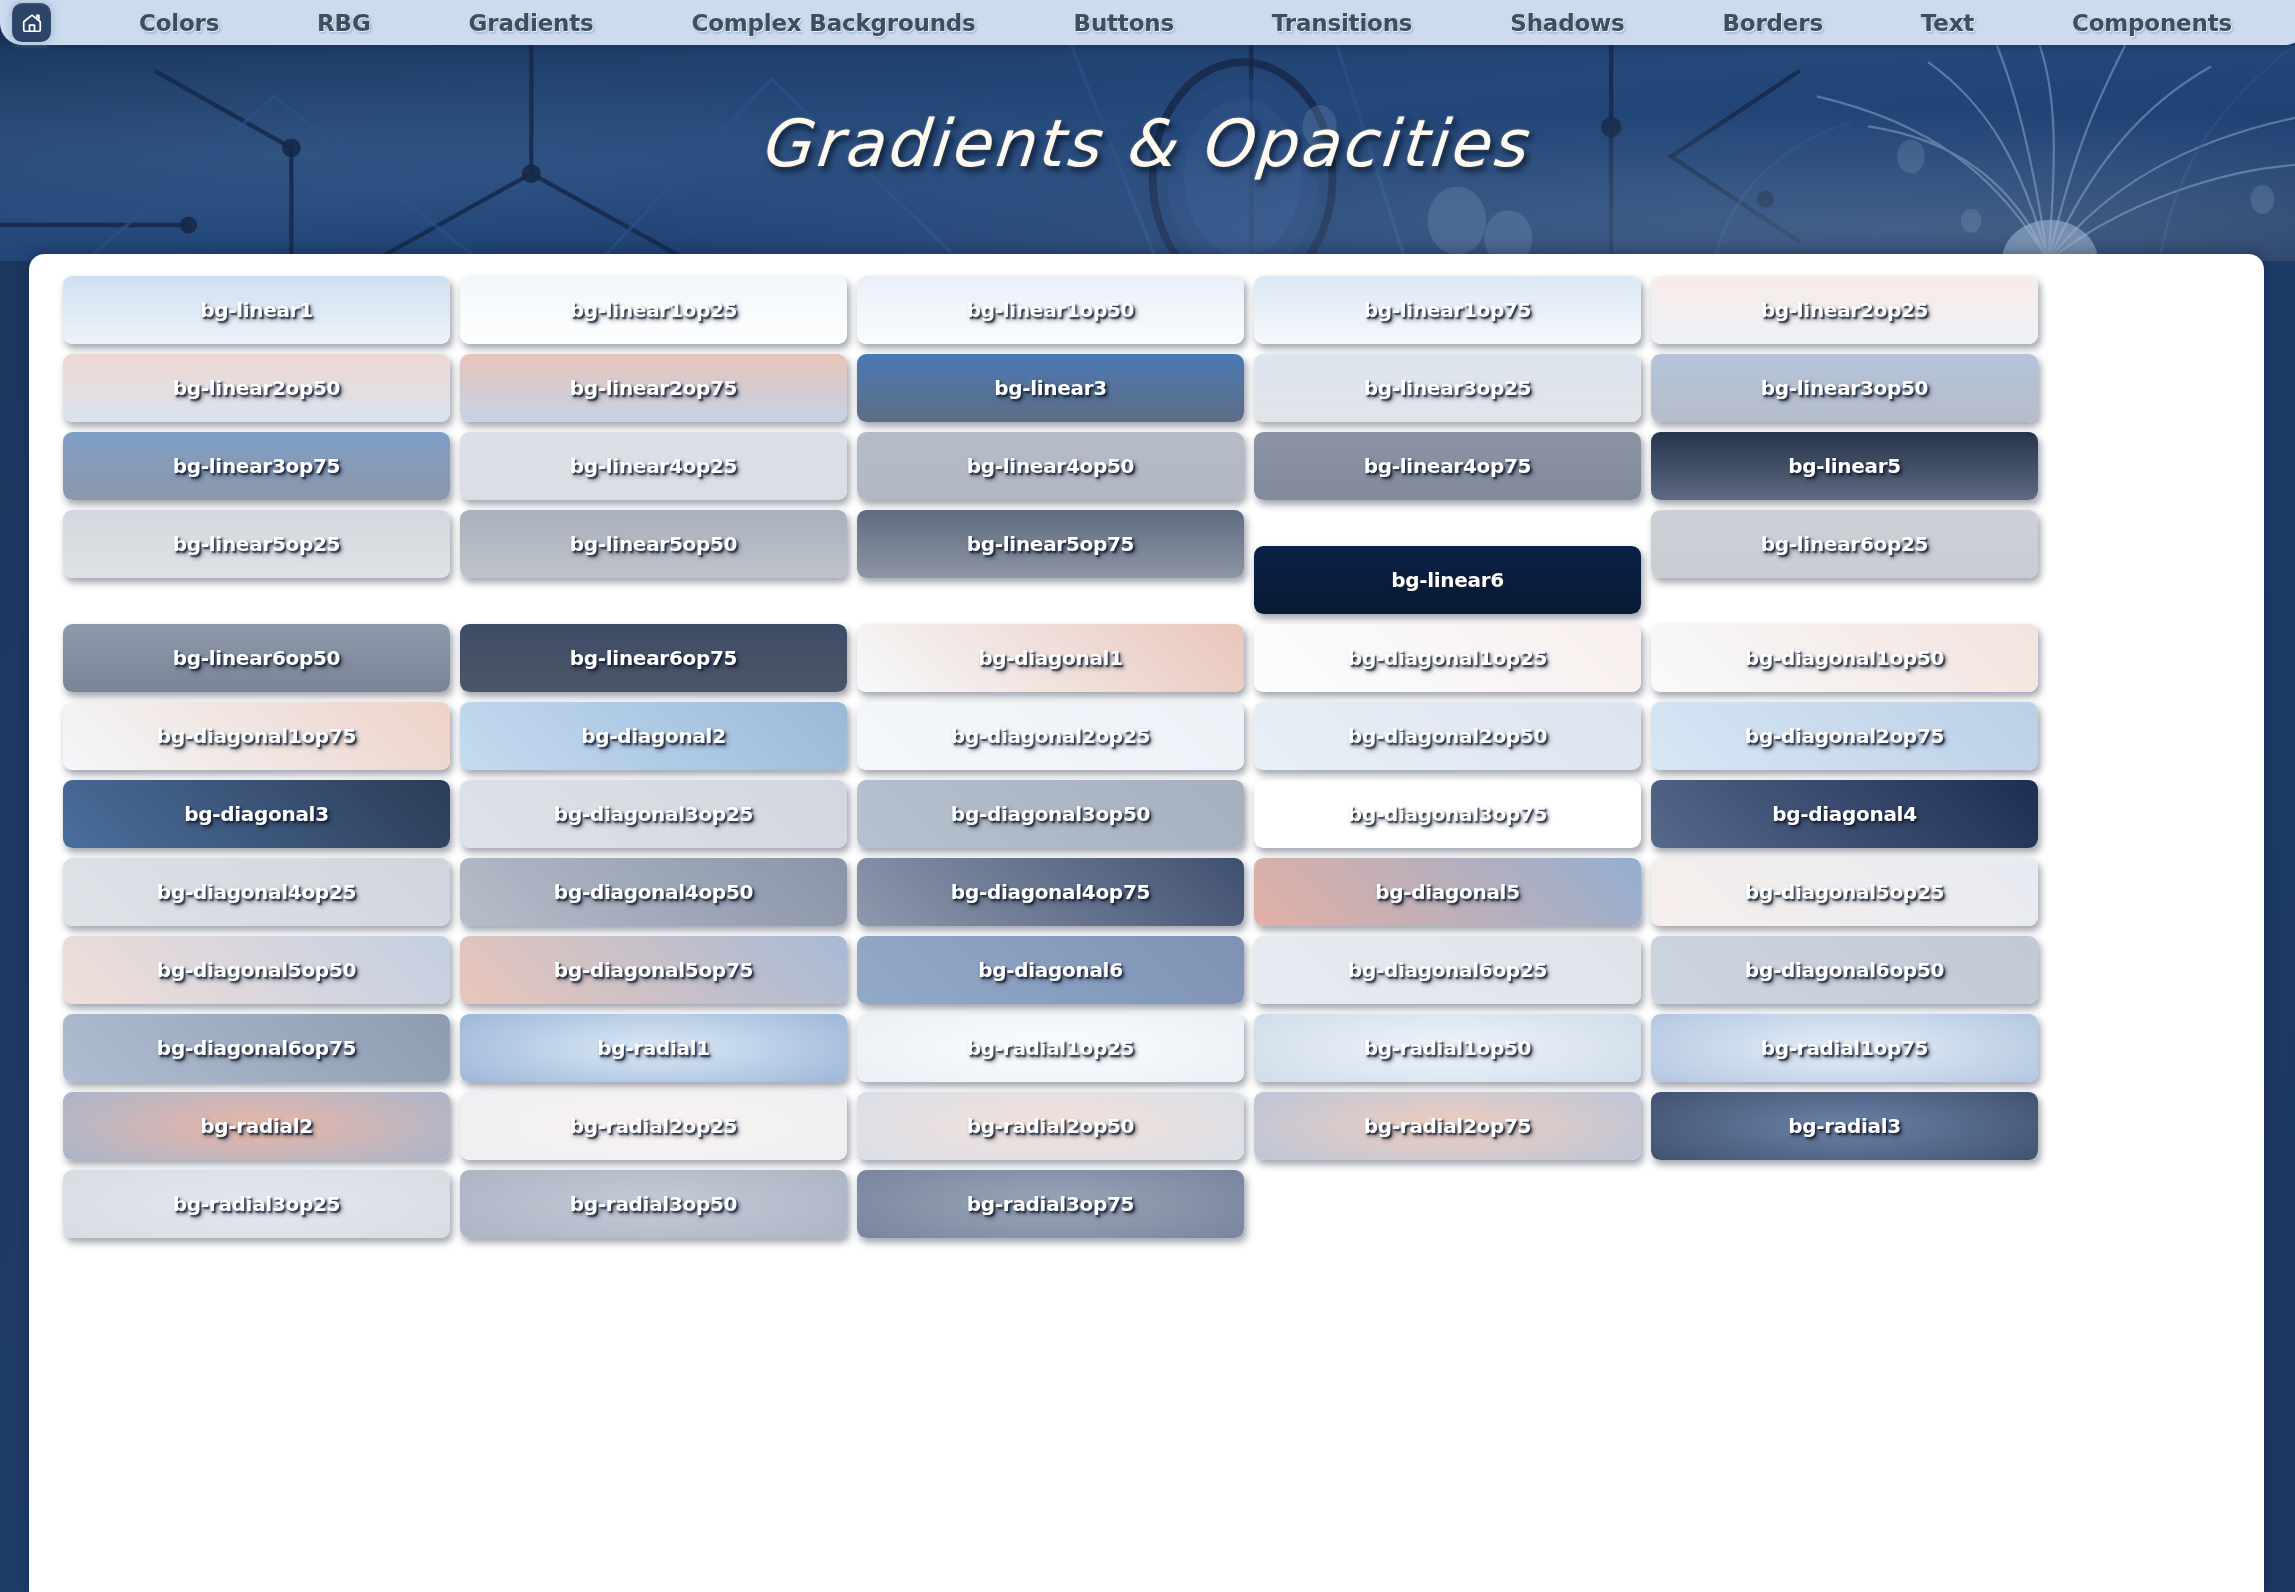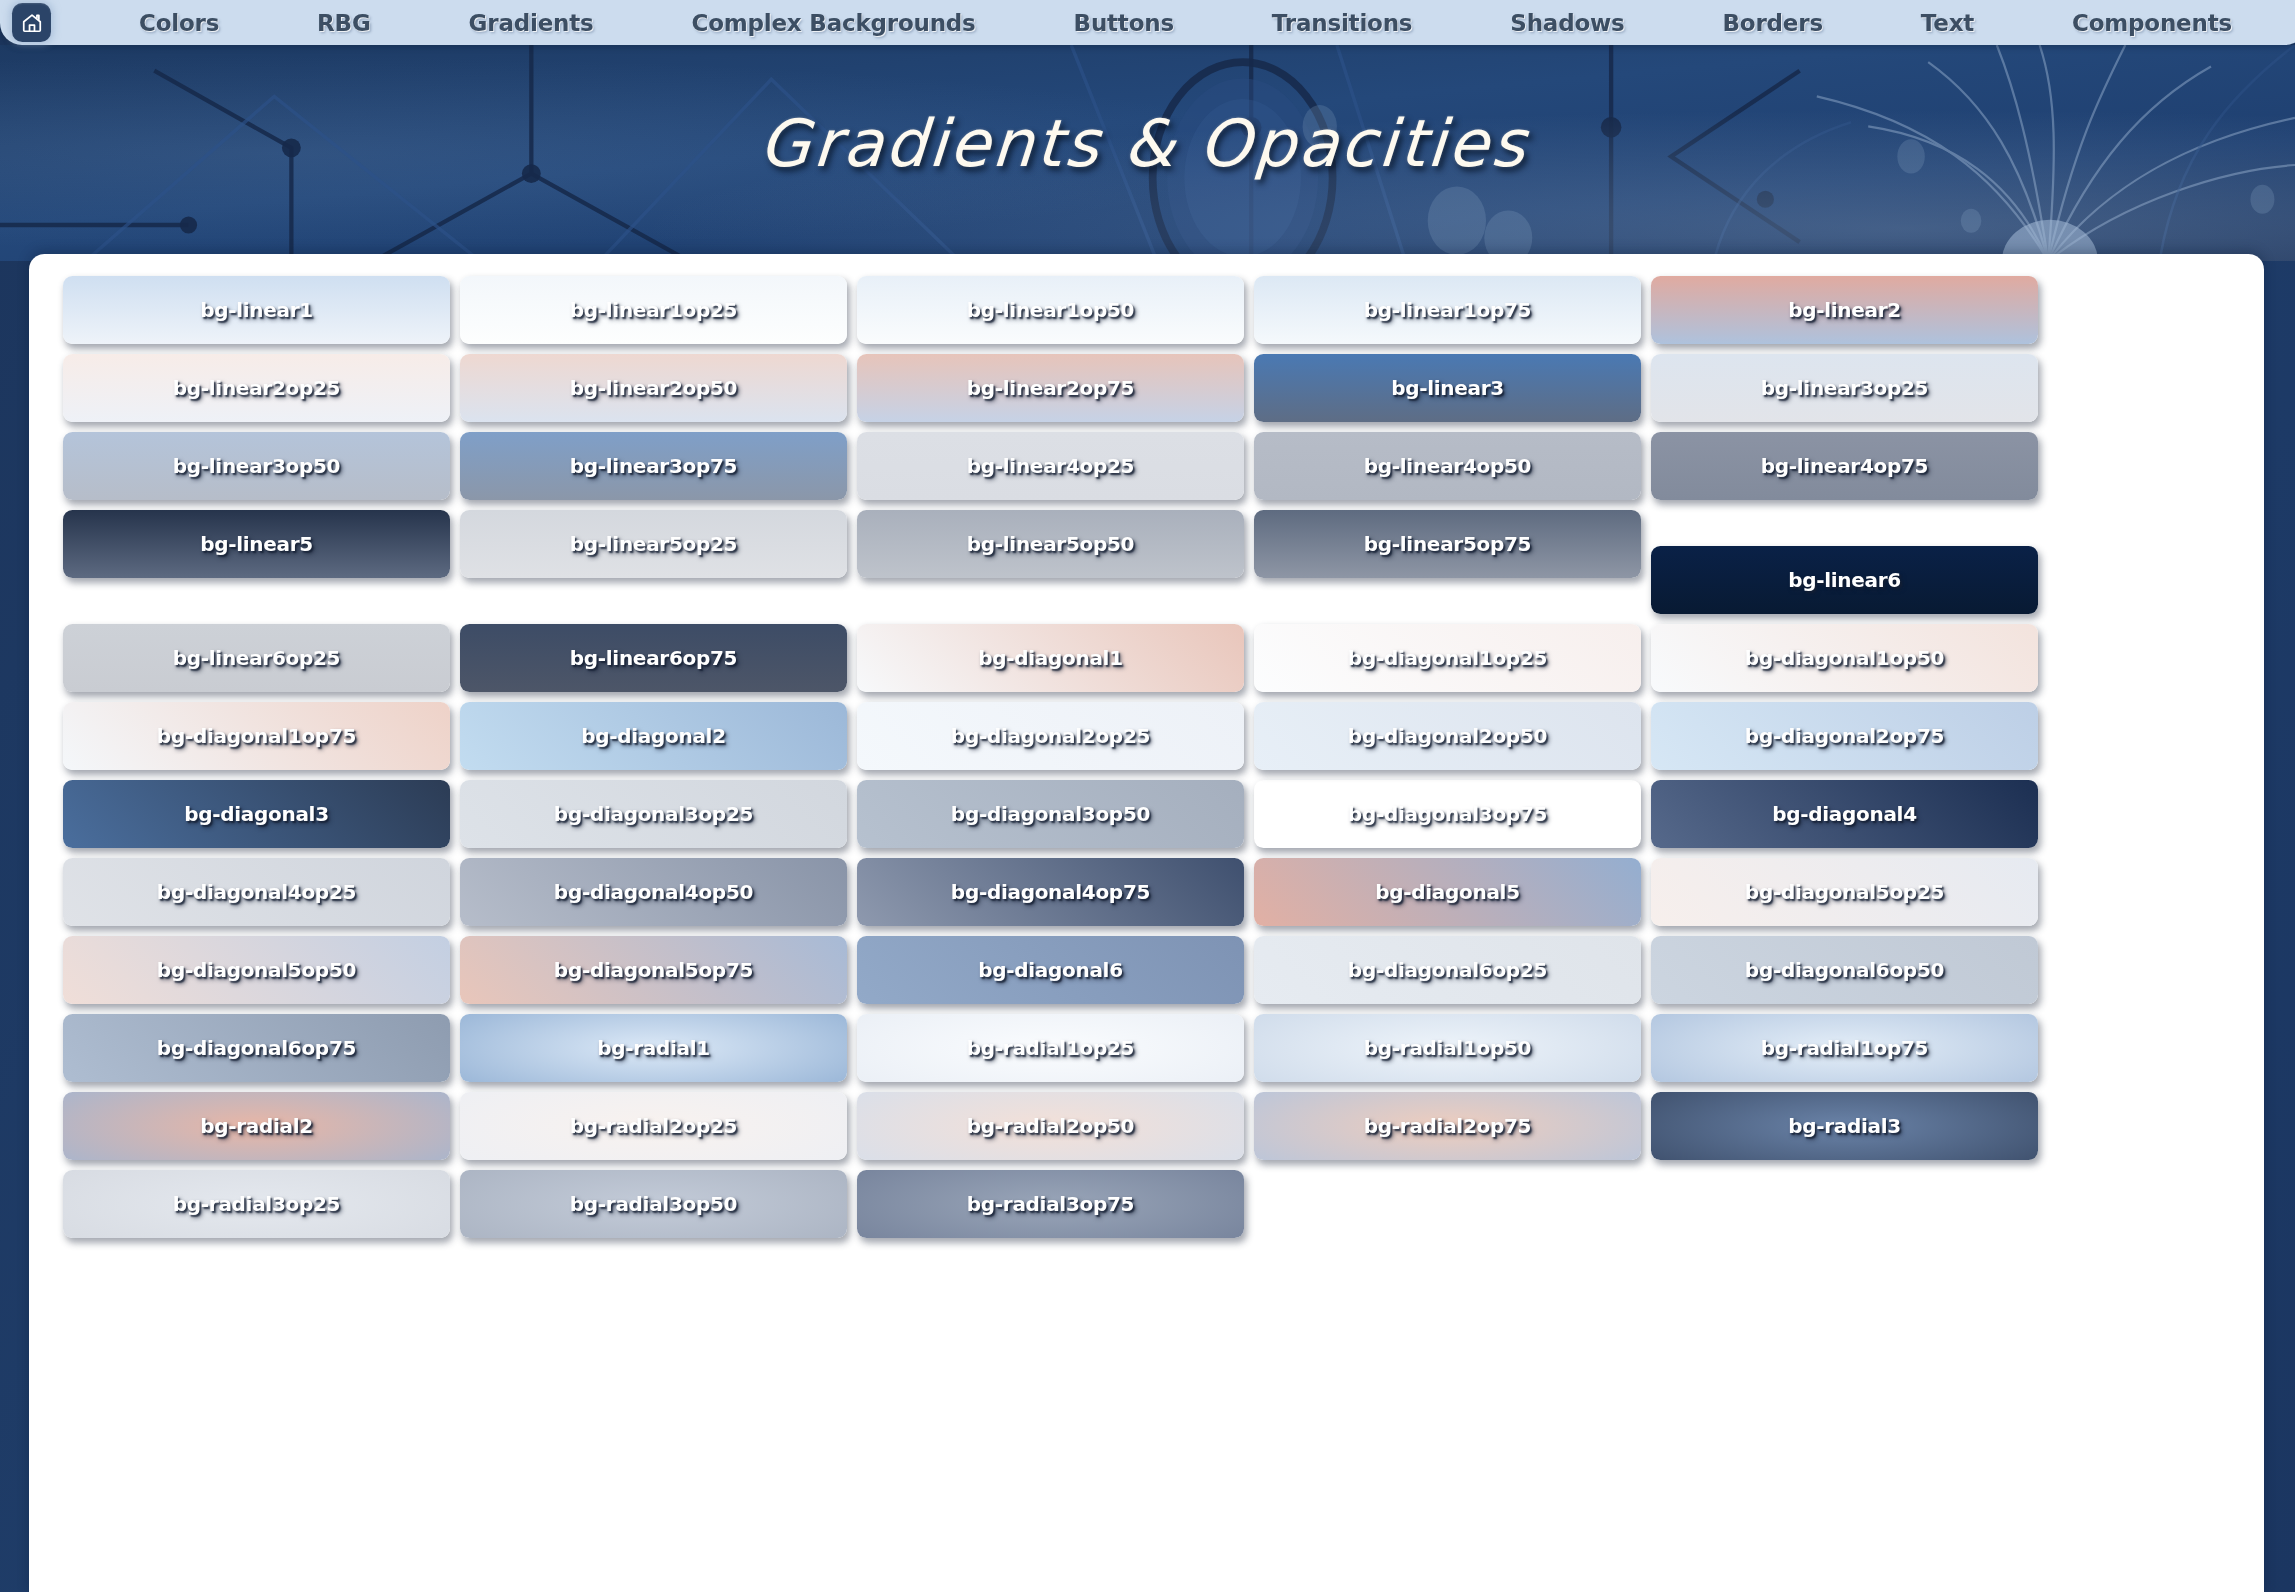"bg-linear2" div.swatch { html: <div> <span>bg-linear2</span> </div> -> none }
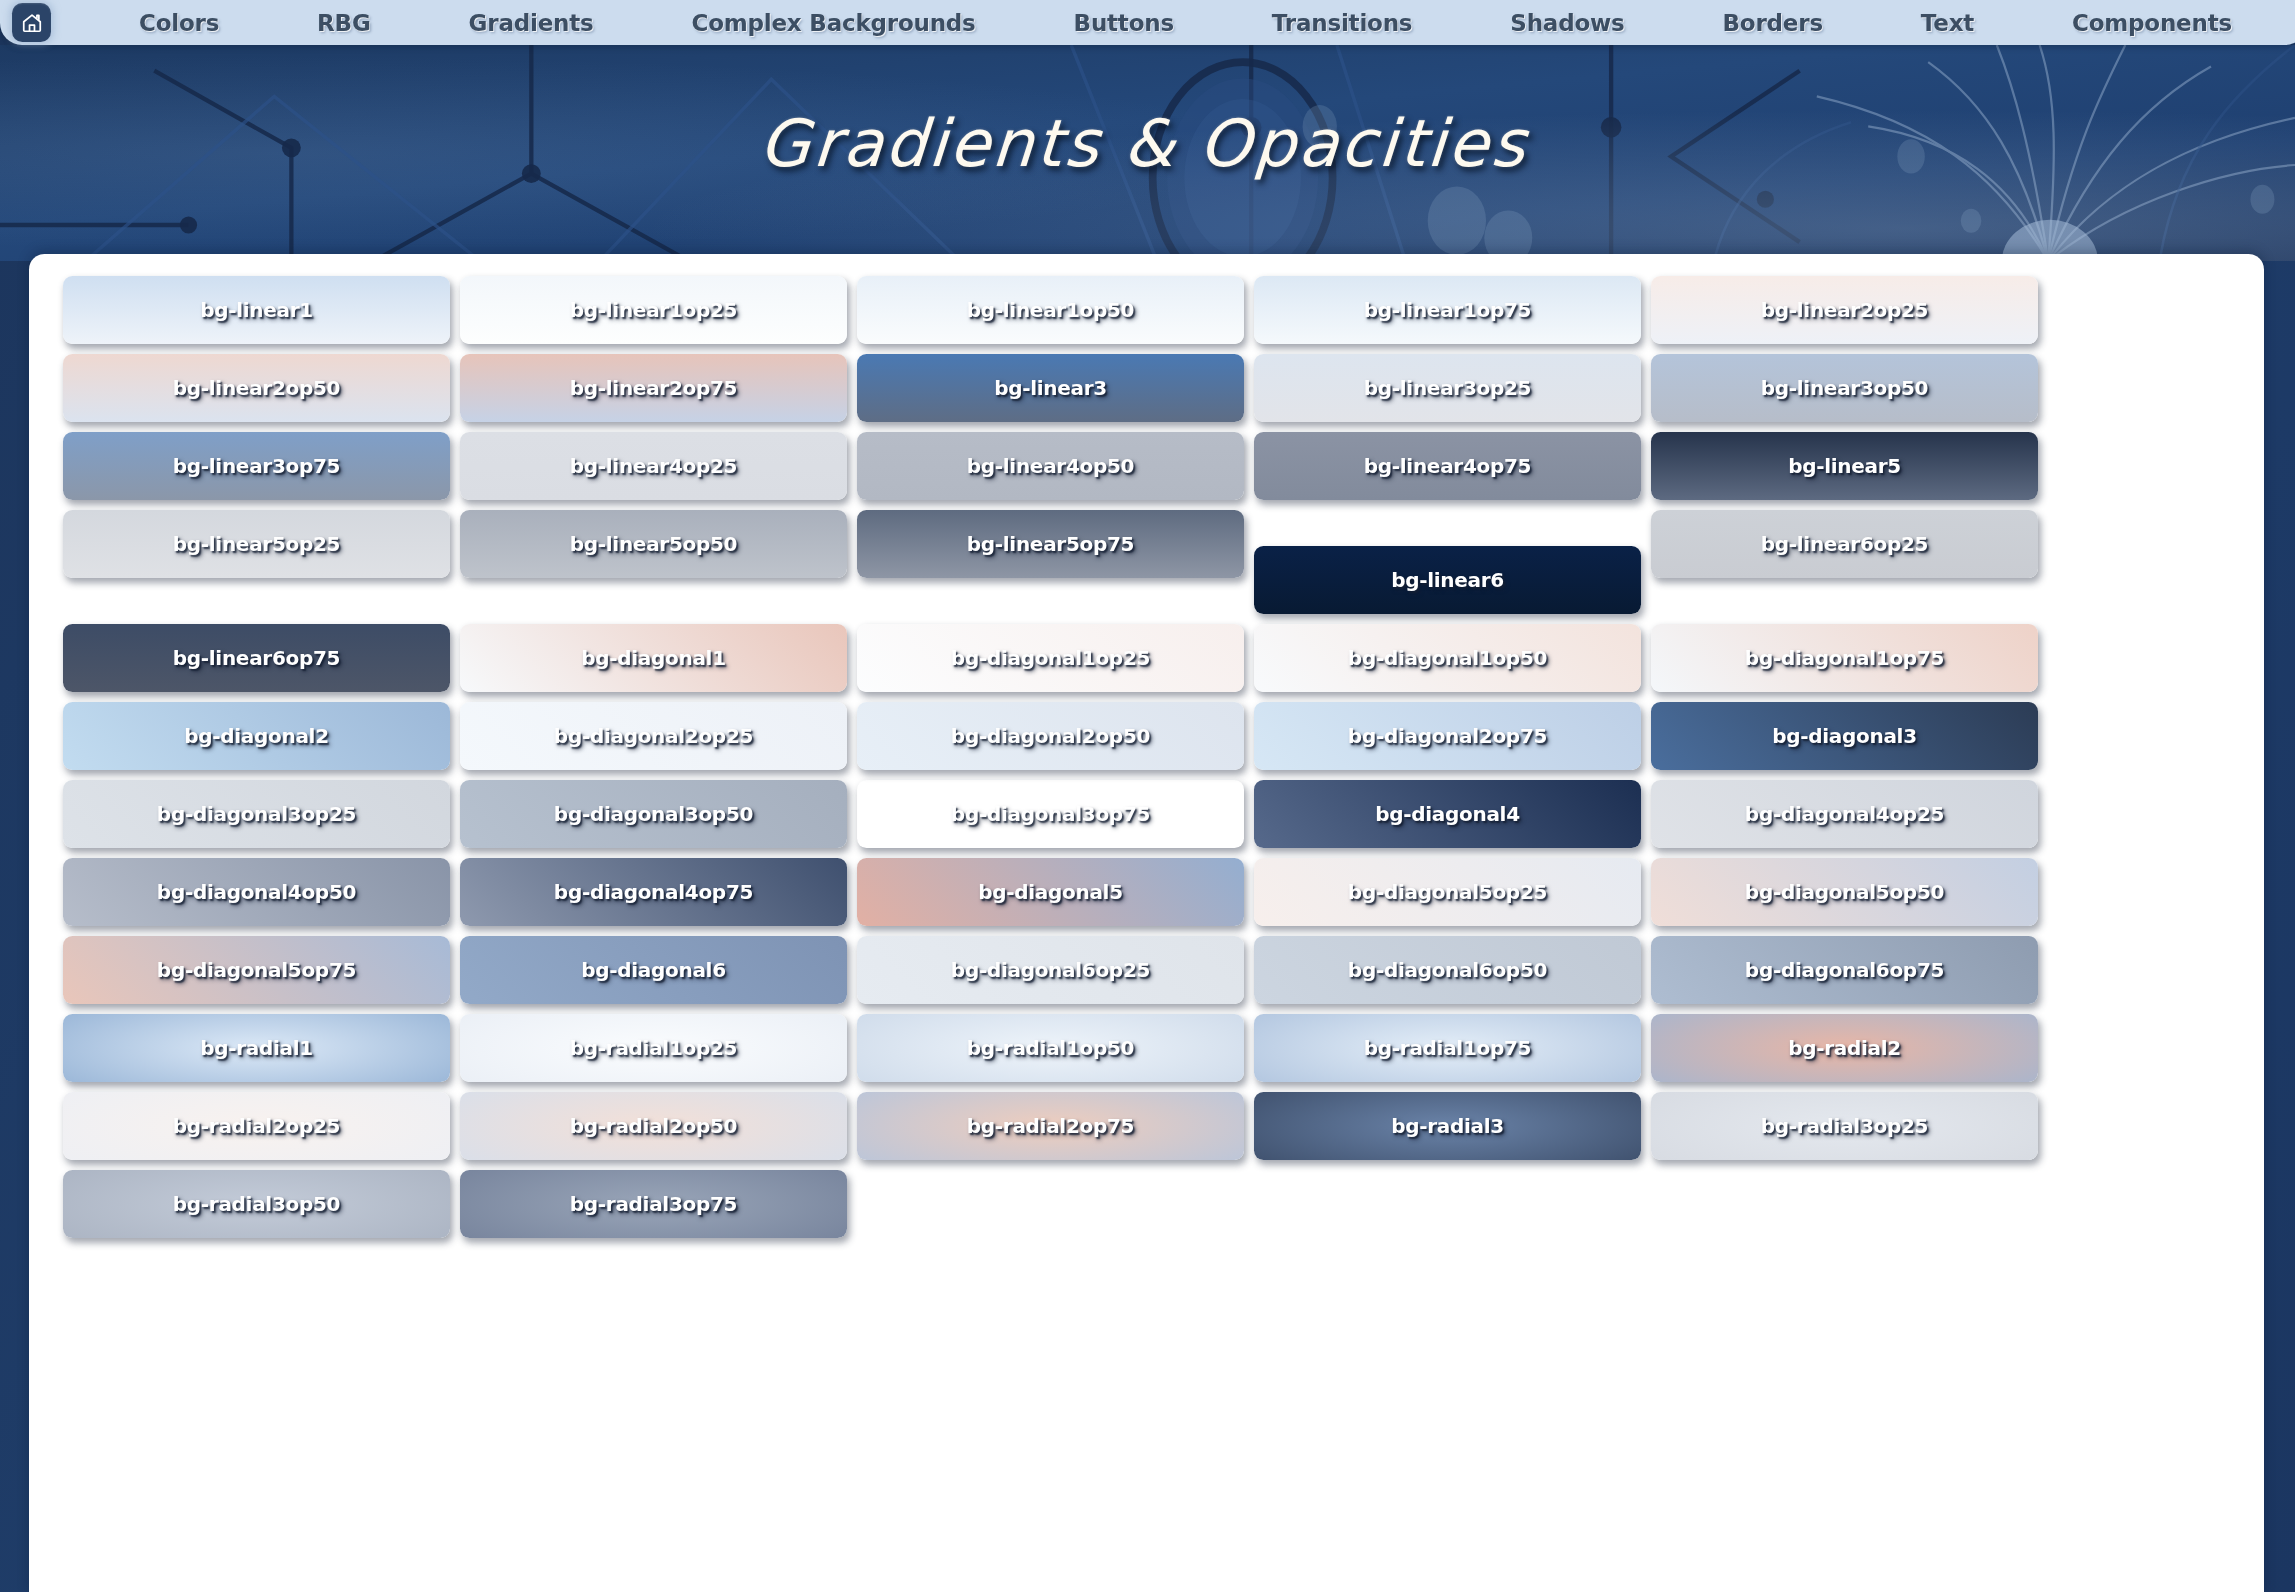"bg-linear6op50" div.swatch { html: none -> <div> <span>bg-linear6op50</span> </div> }
